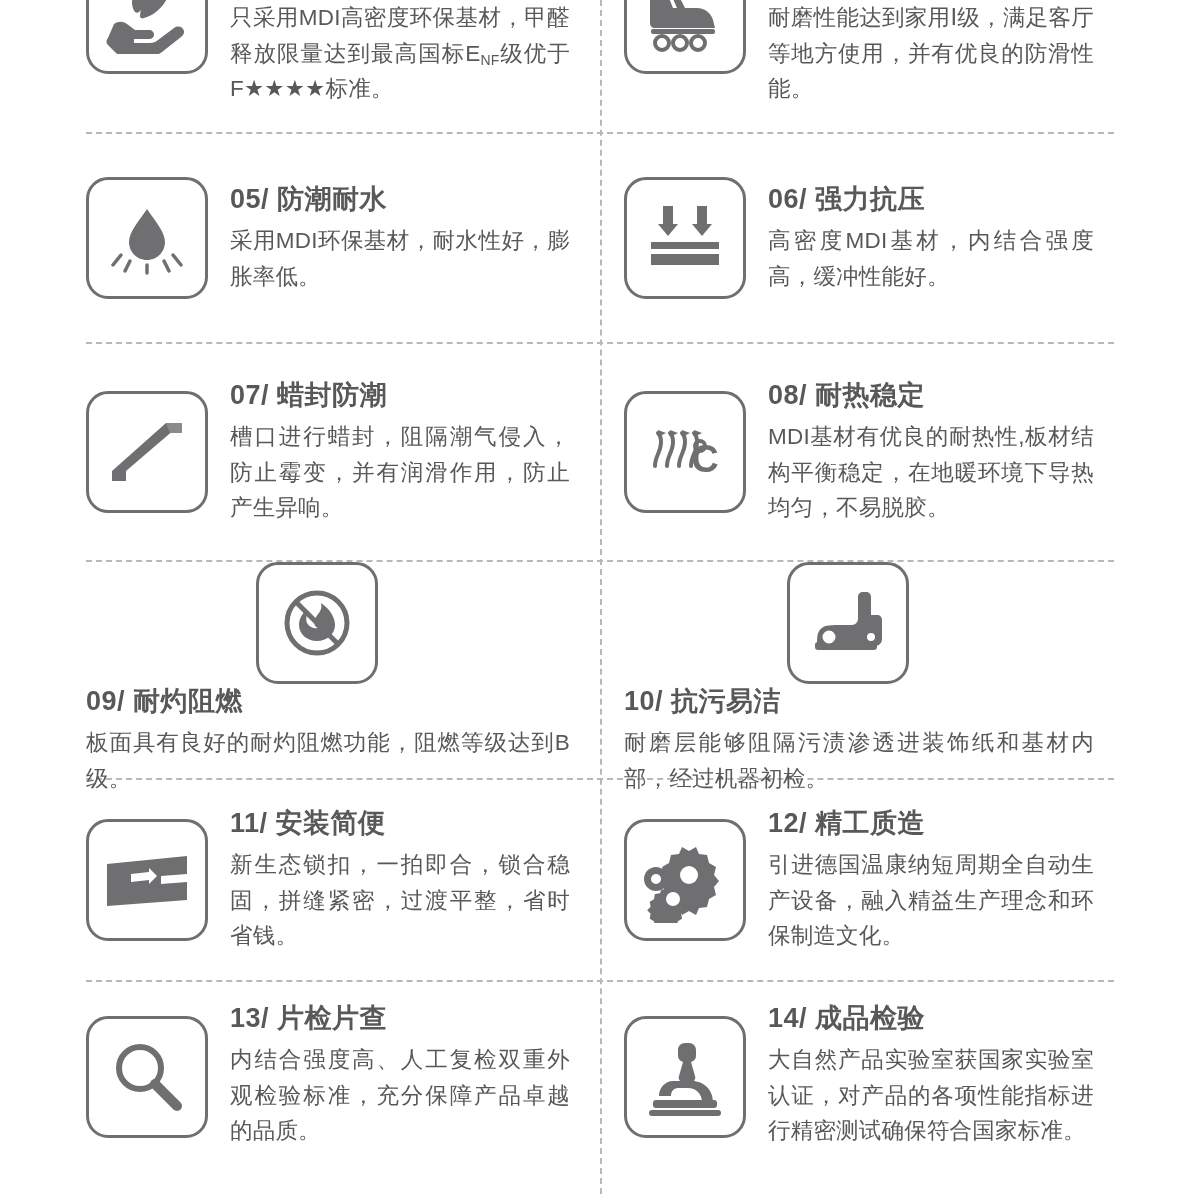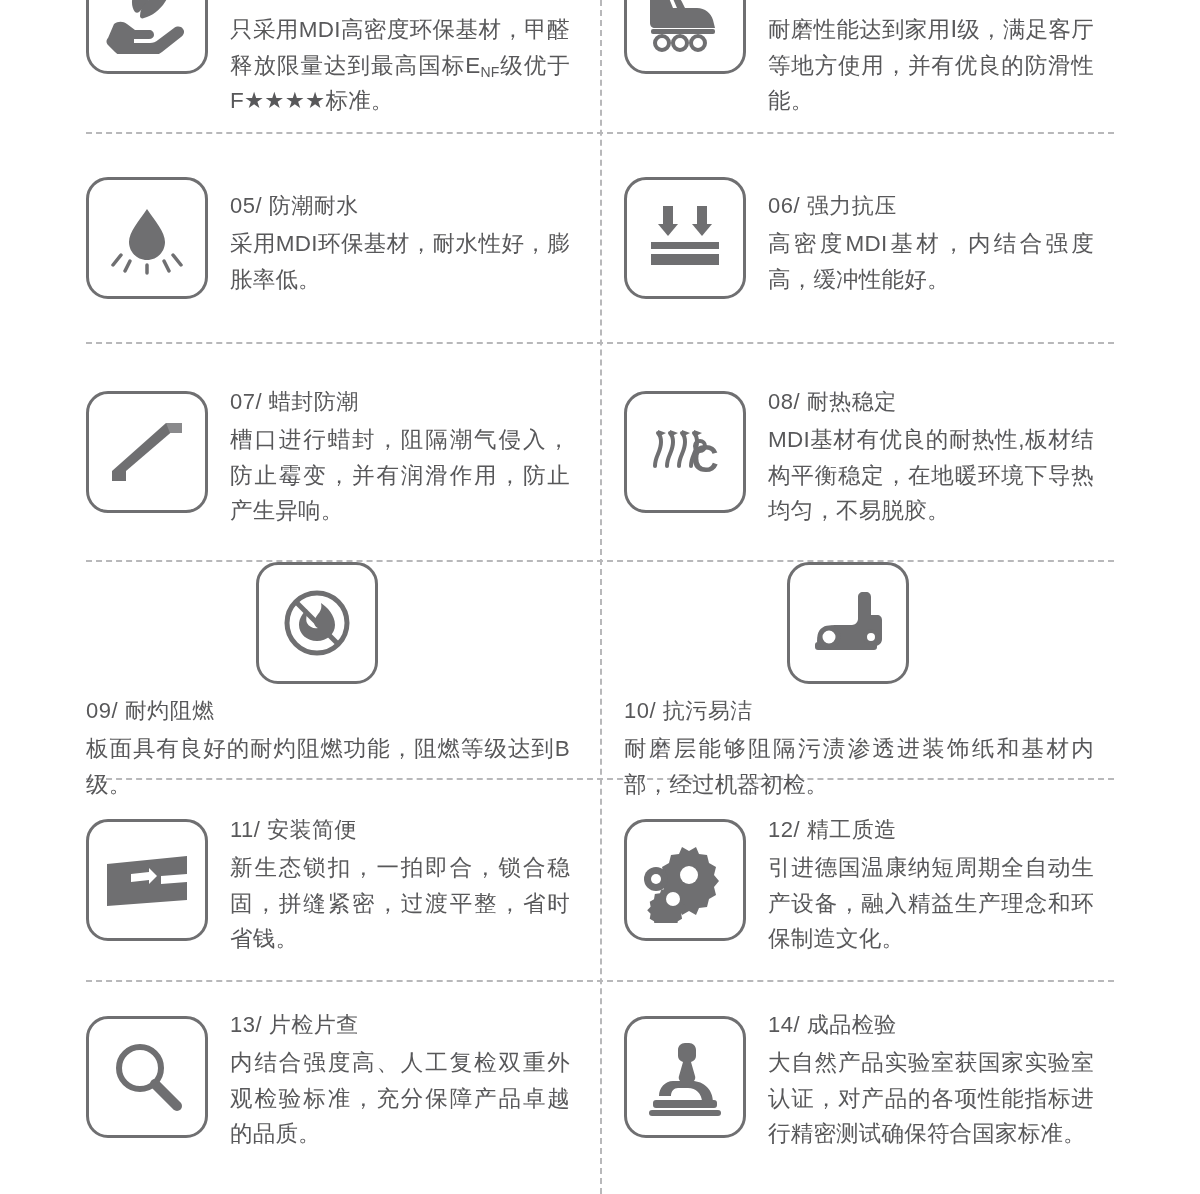"只采用MDI高密度环保基材，甲醛释放限量达到最高国标ENF级优于F★★★★标准。" .txt { margin-top: 12px -> none }
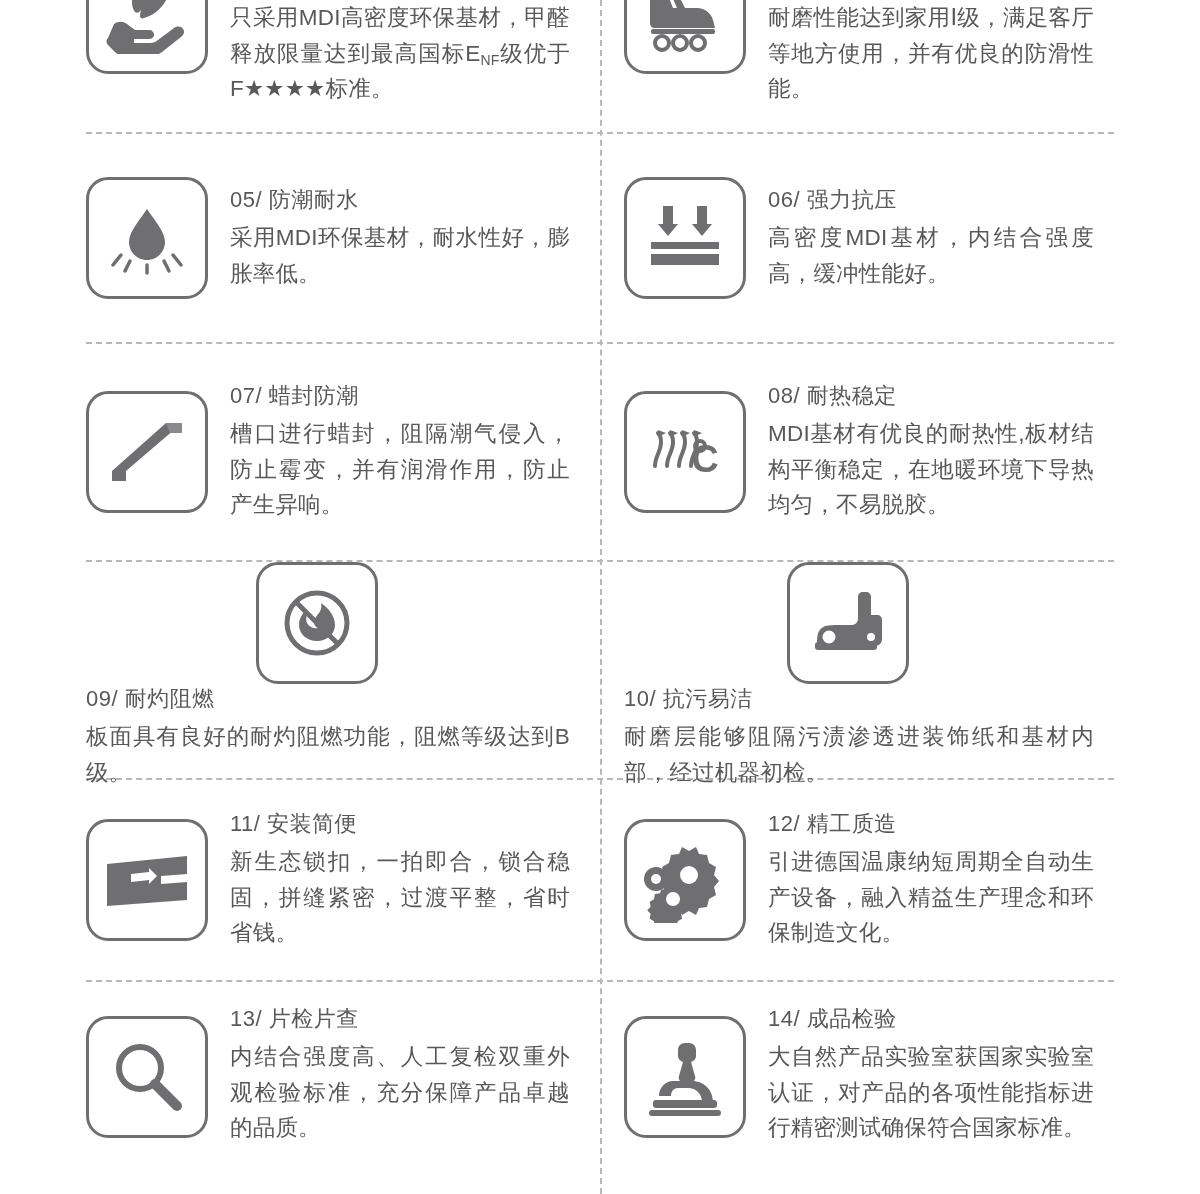"05/ 防潮耐水" .title { font-size: 22px -> 27px; font-weight: normal -> bold }
